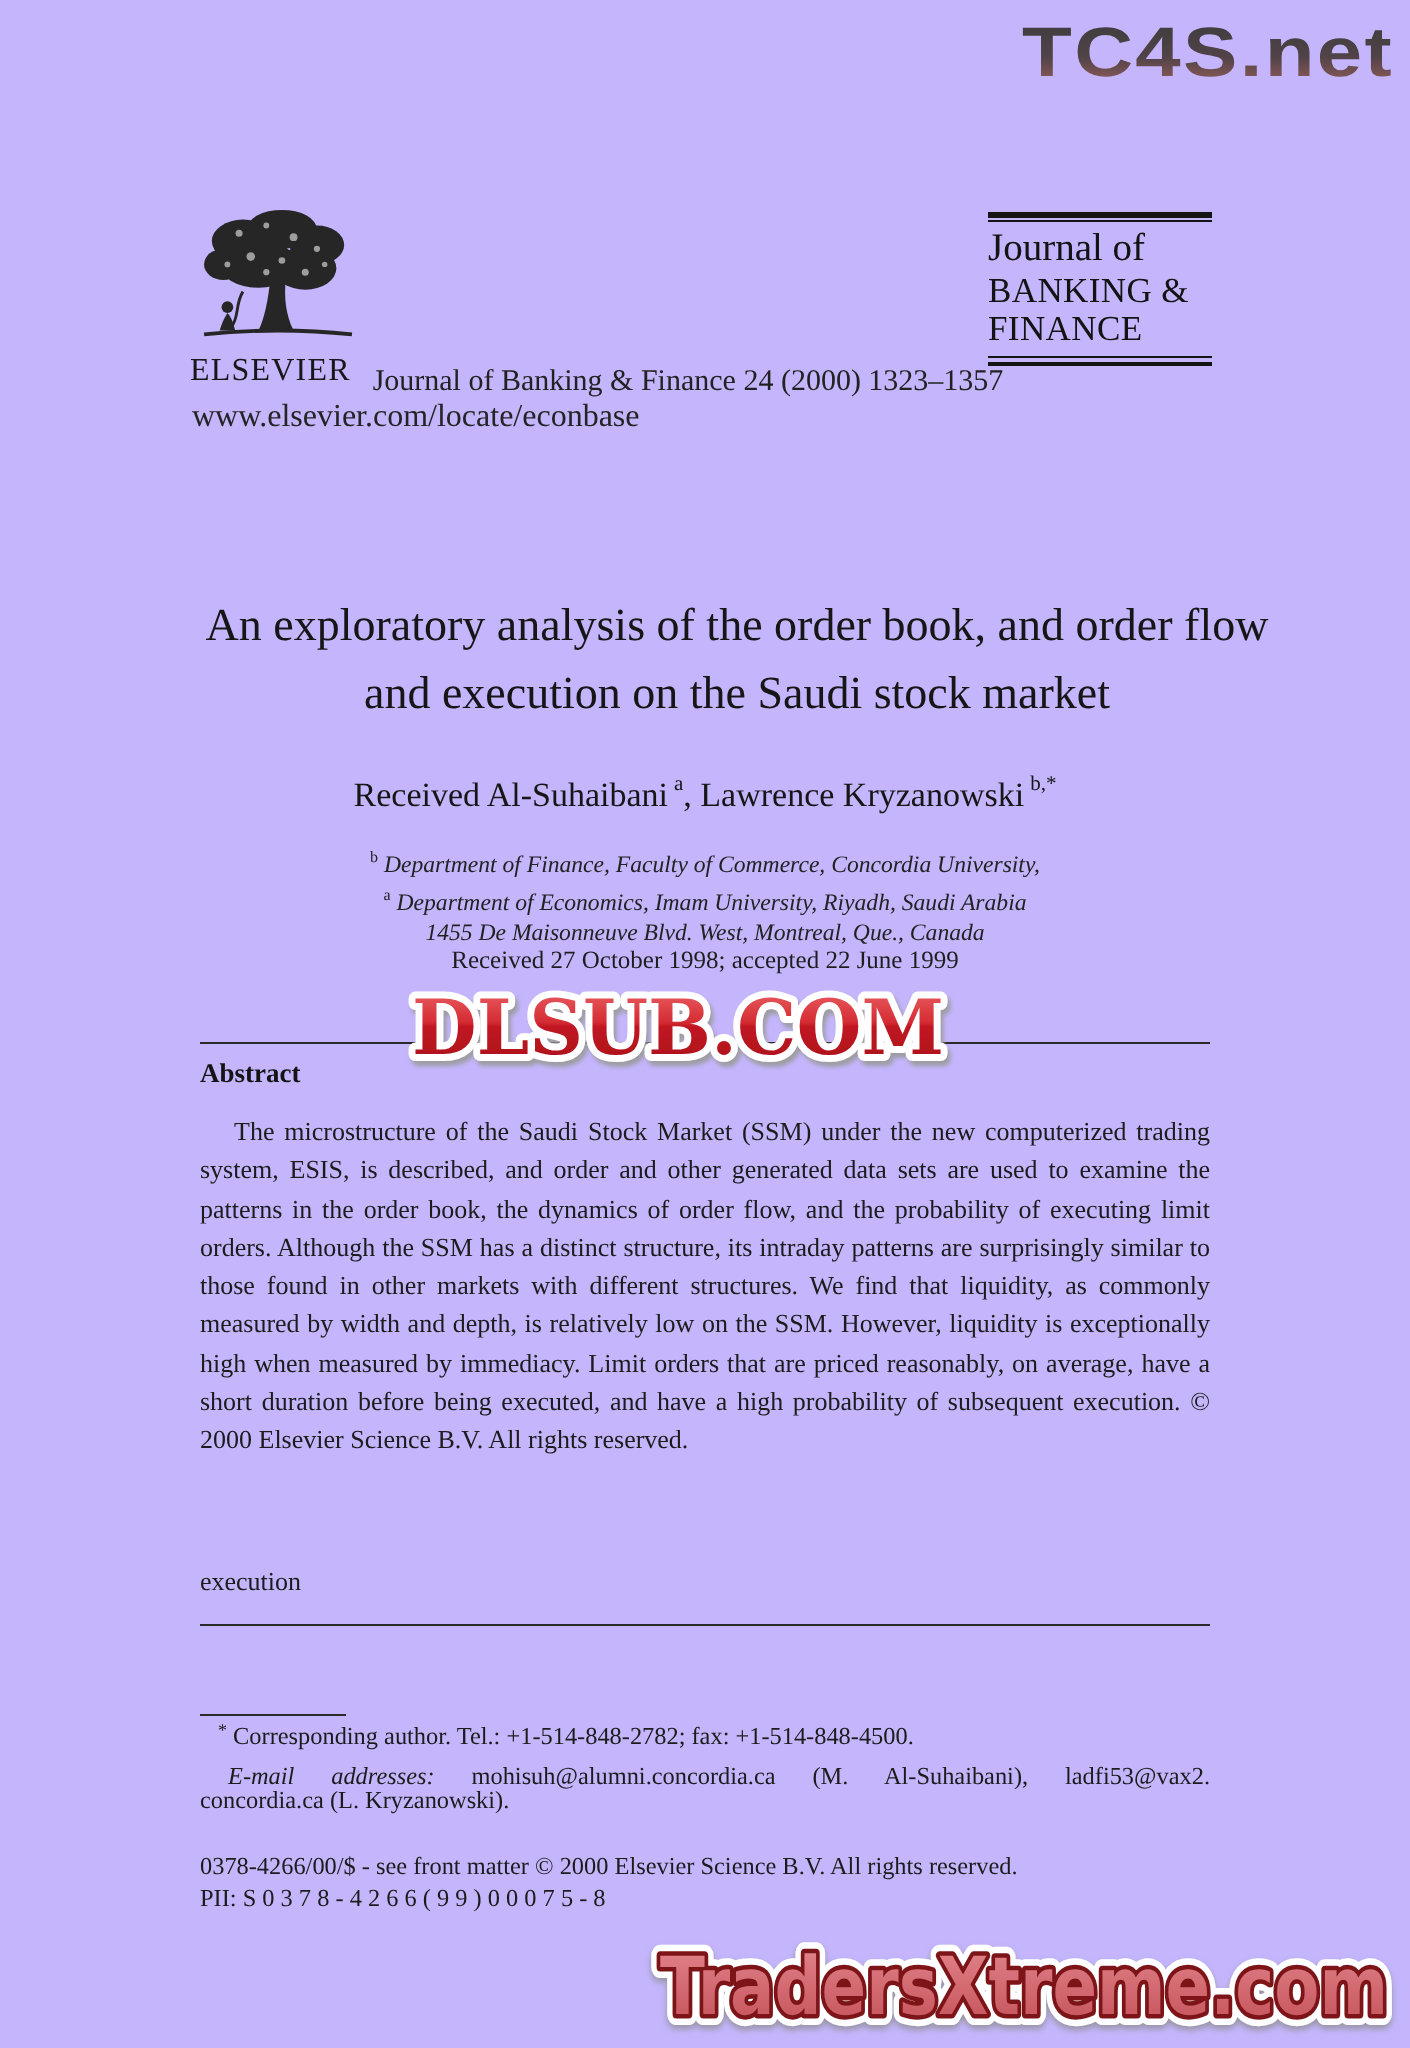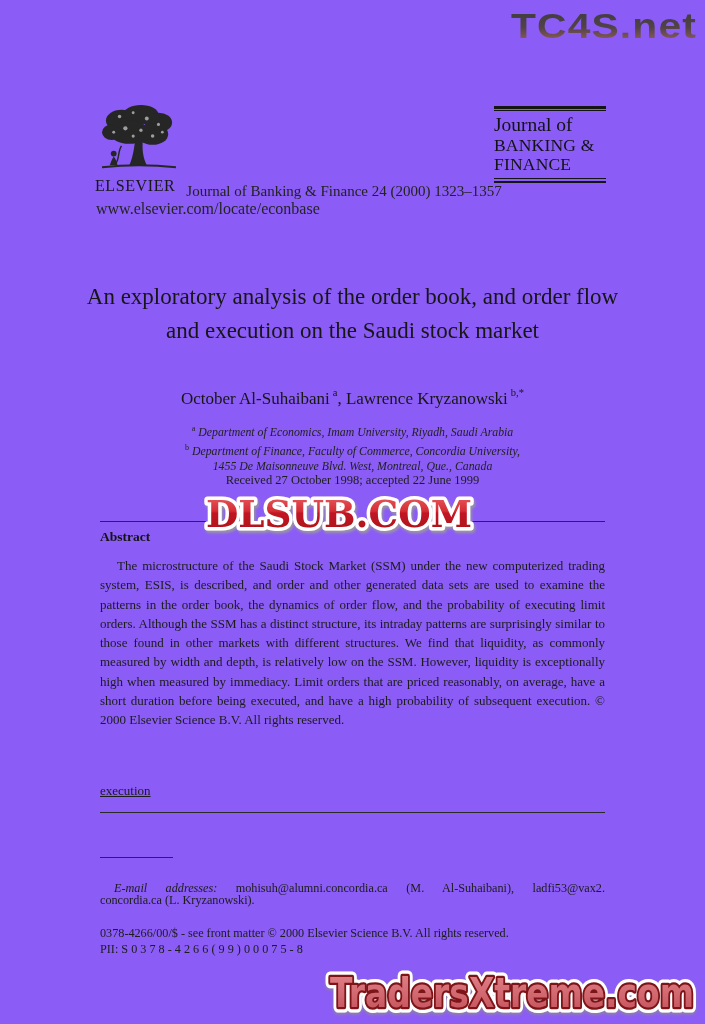"TC4S.net" .page { background: #8b5cf6 -> #c4b5fd }
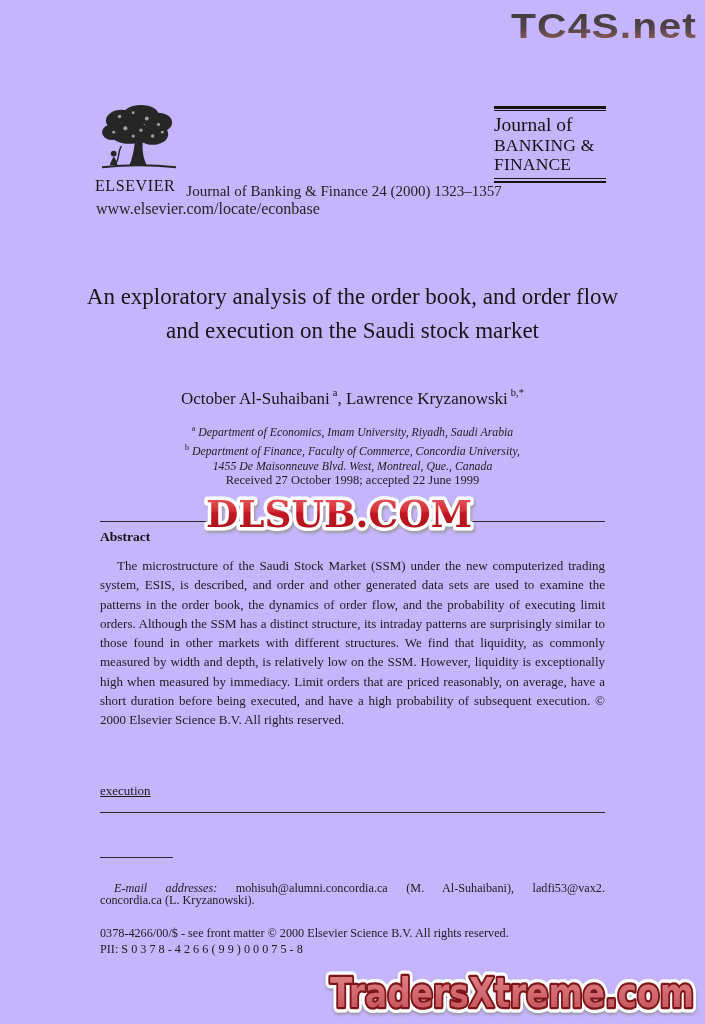"An exploratory analysis of the" .title { margin: 0 -> 16px }
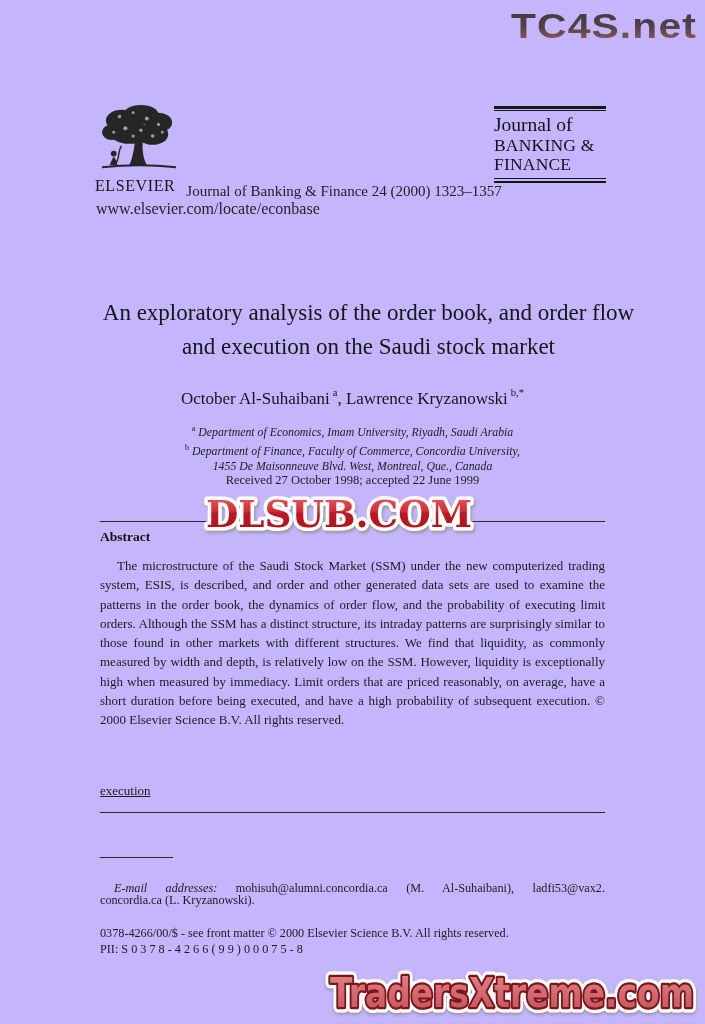"October Al-Suhaibani" span { text: October -> Received }
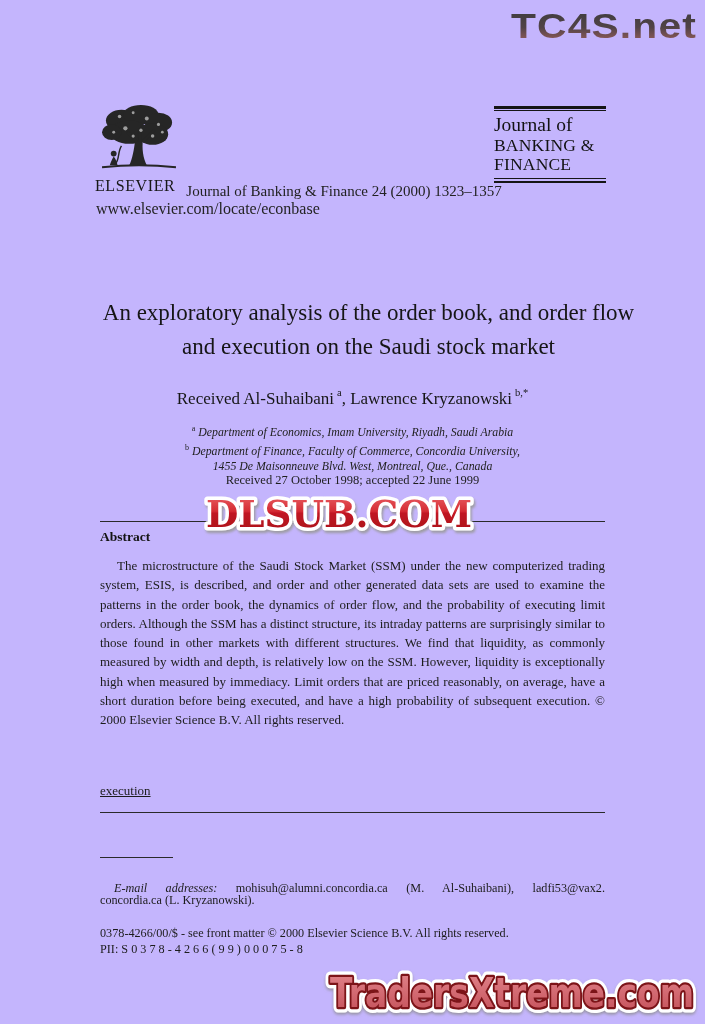"a Department of Economics, Imam" div.affil { order: before "b Department of Finance, Faculty" -> after "b Department of Finance, Faculty" }
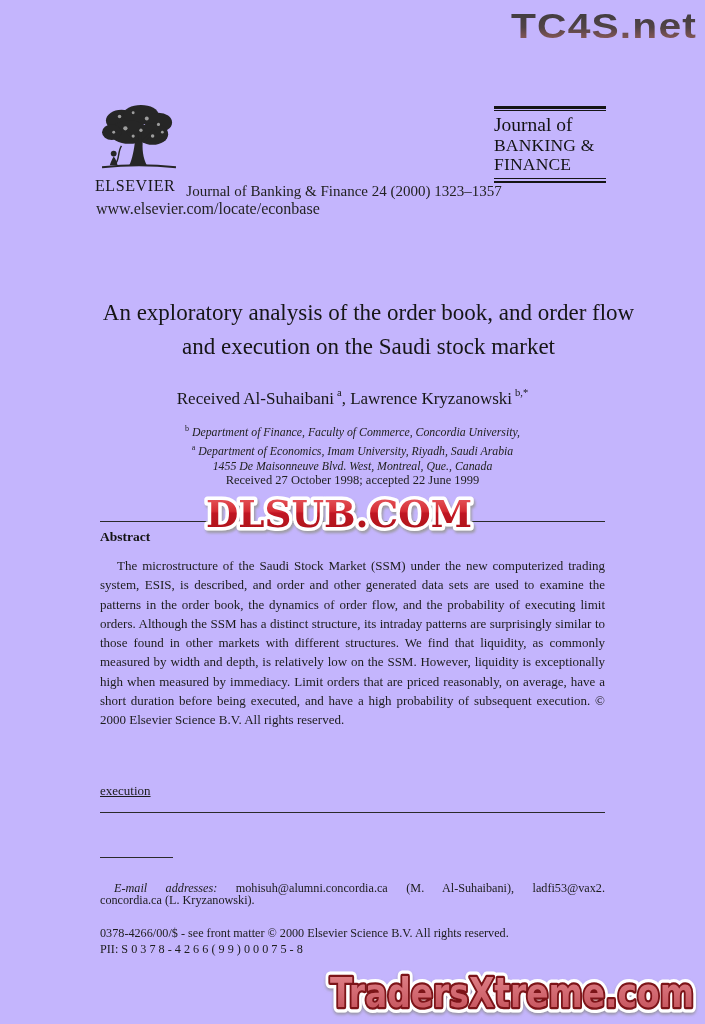"execution" .kw2 { text-decoration: underline -> none }
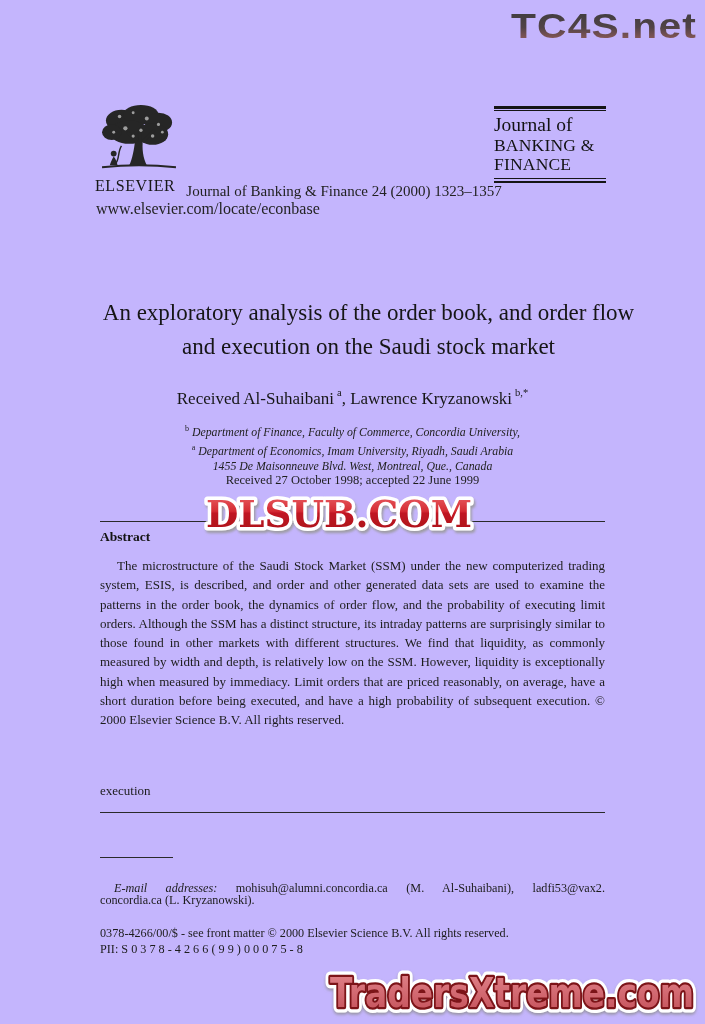"* Corresponding author. Tel.:" div.fn1 { html: none -> <div> <span>*</span> <span>Corresponding author. Tel.: +1-514-848-2782; fax: +1-514-848-4500.</span> </div> }
